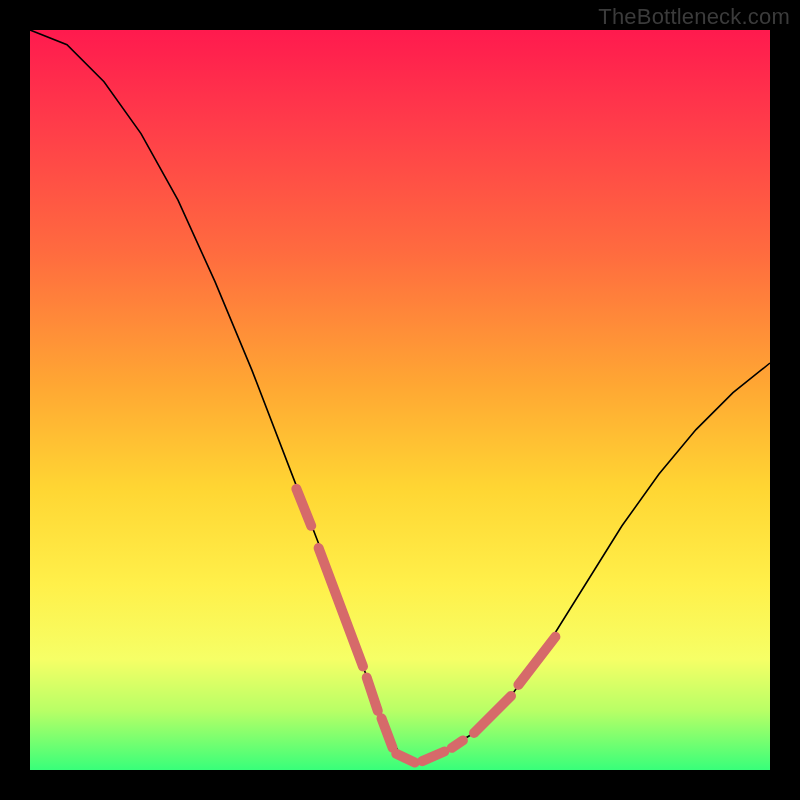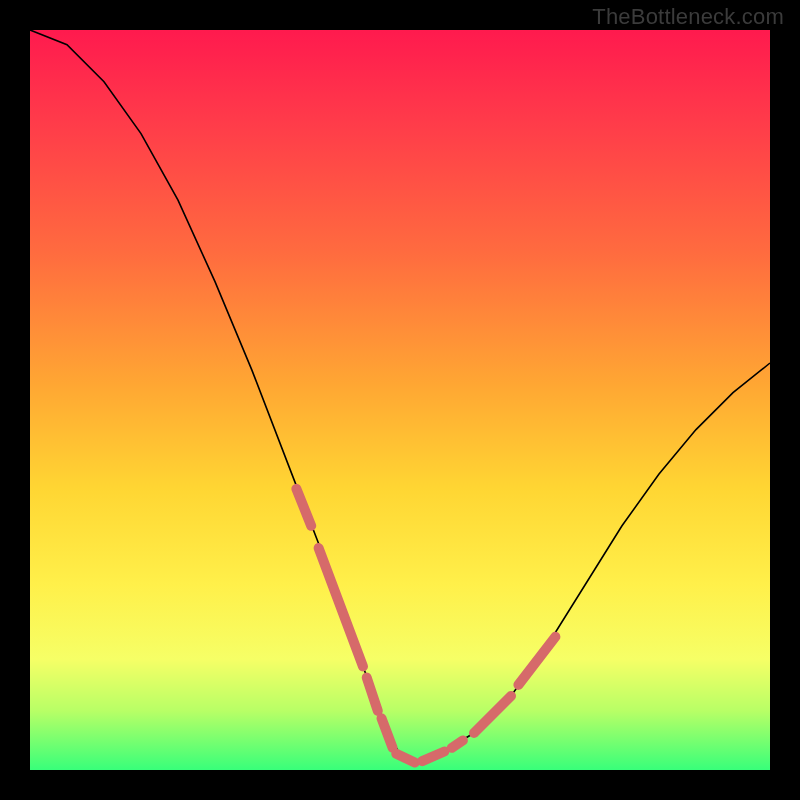"TheBottleneck.com" .watermark { right: 16px -> 10px }
